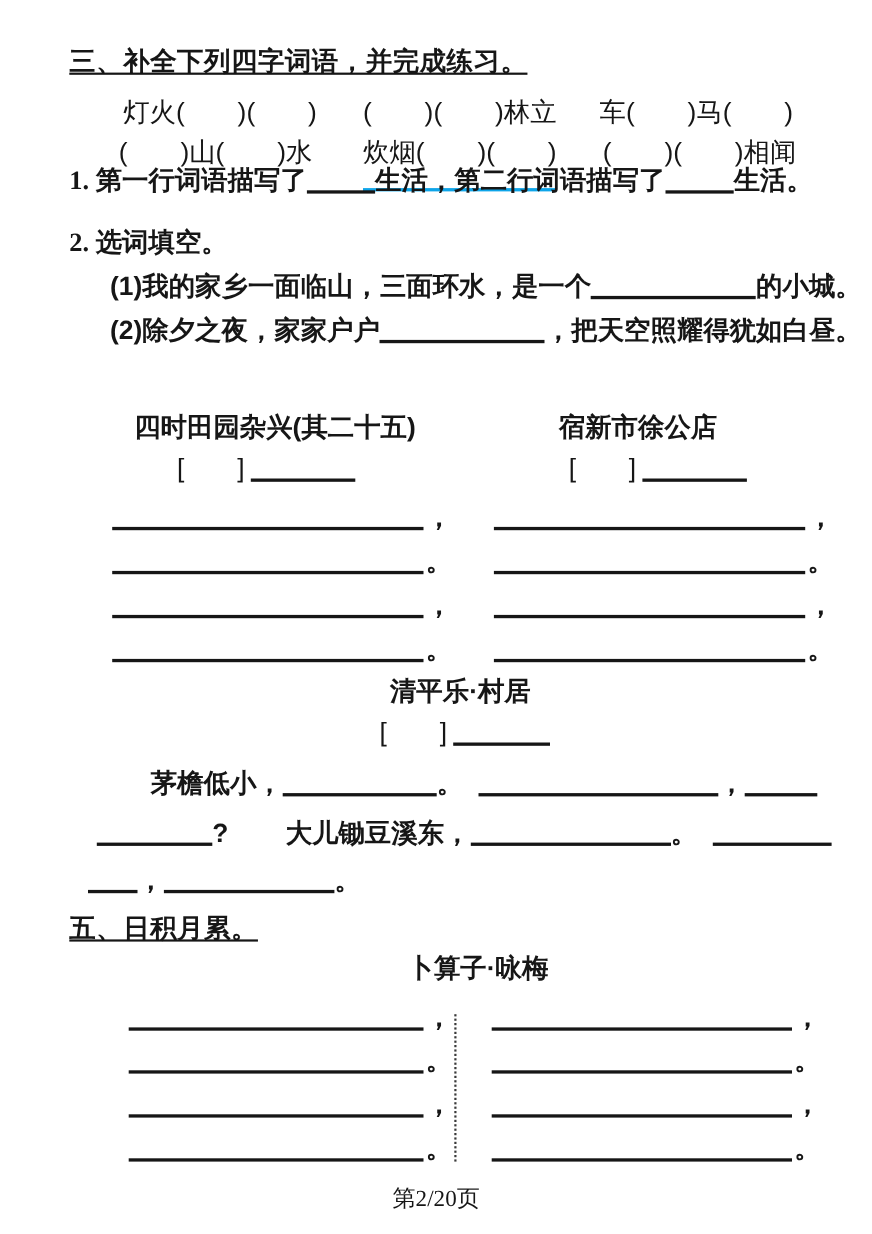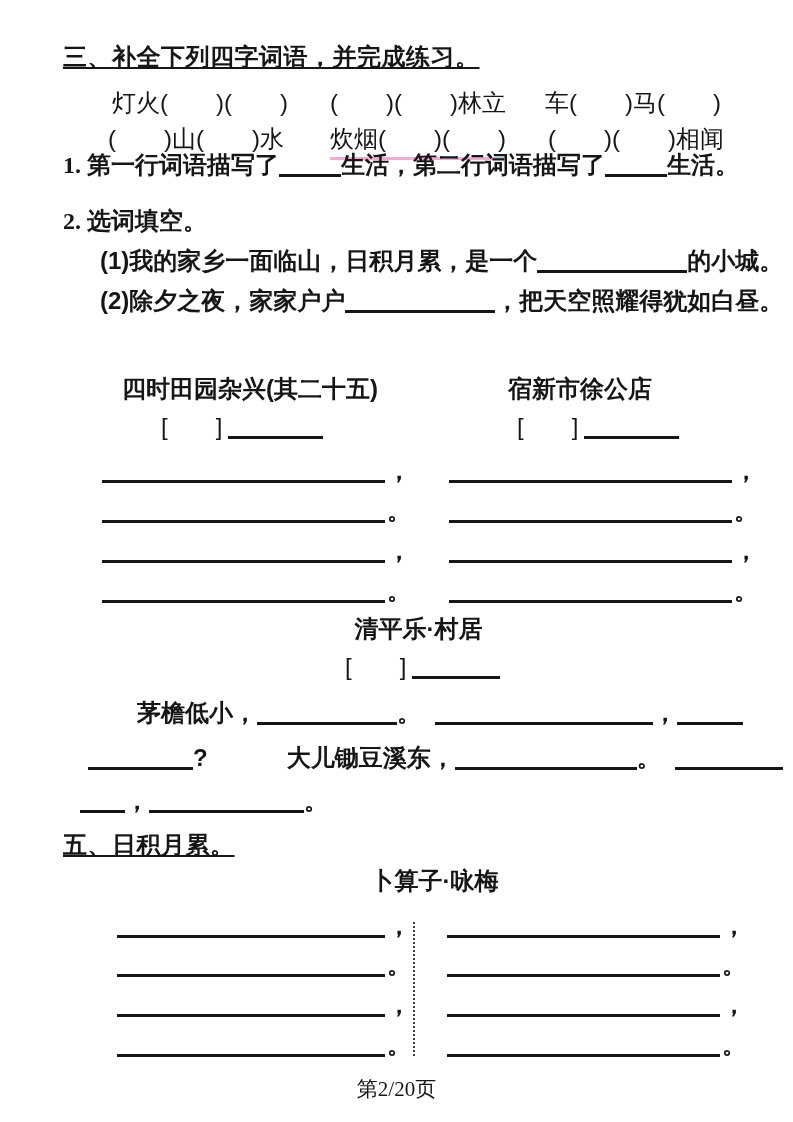"炊烟( )( )" .ul { border-bottom: 3px solid #f9a8d4 -> 3px solid #0ea5e9; padding-bottom: 3px -> 17px }
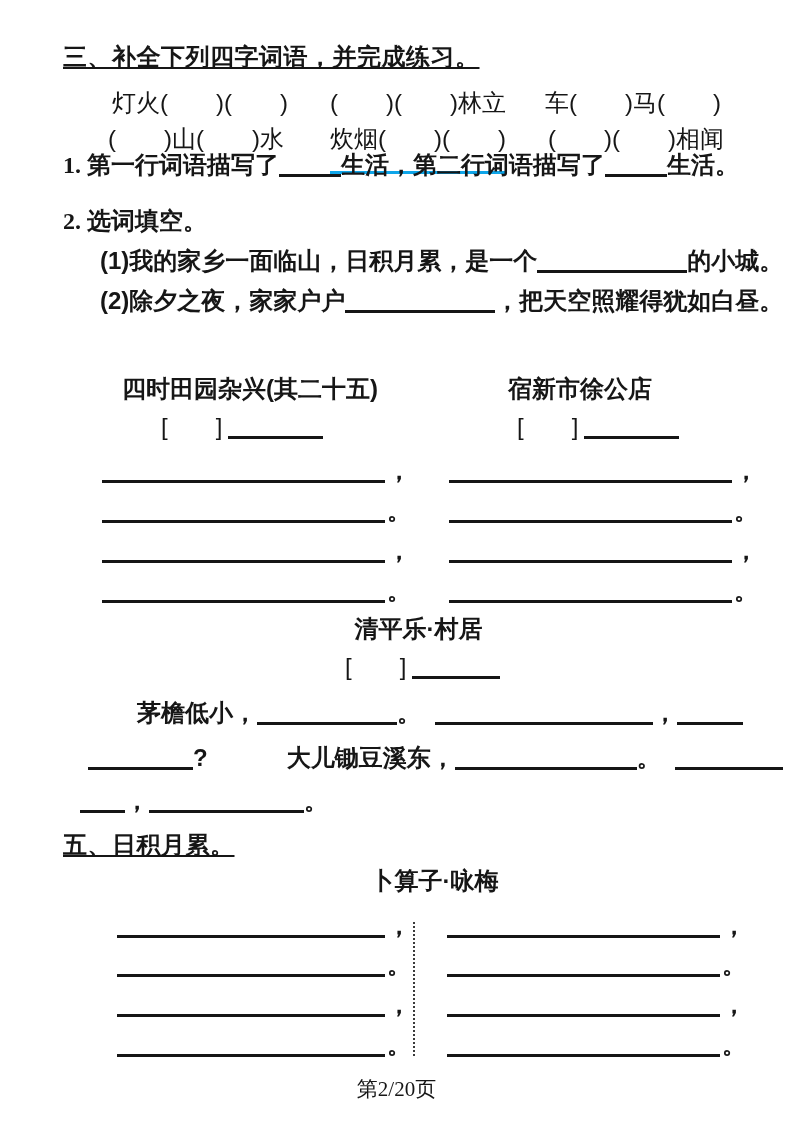"我的家乡一面临山，日积月累，是一个" span { text: 日积月累 -> 三面环水 }
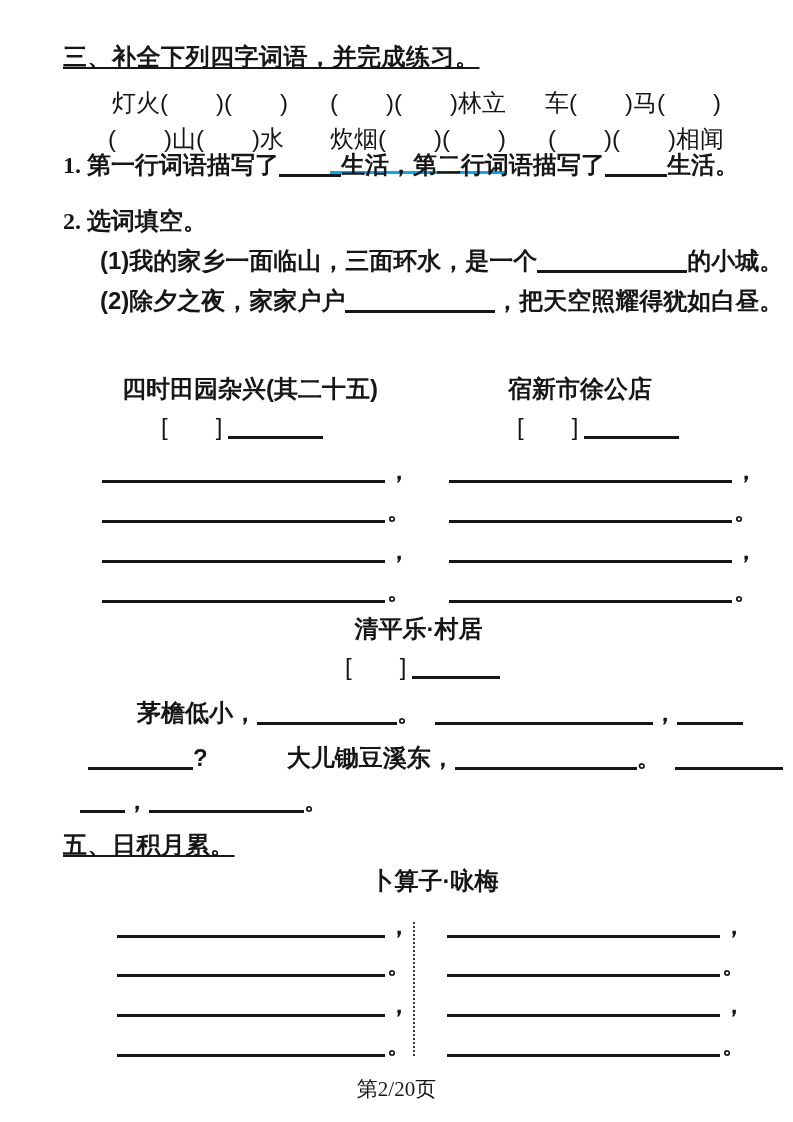"大儿锄豆溪东，" span { margin-left: 79px -> 52px }
